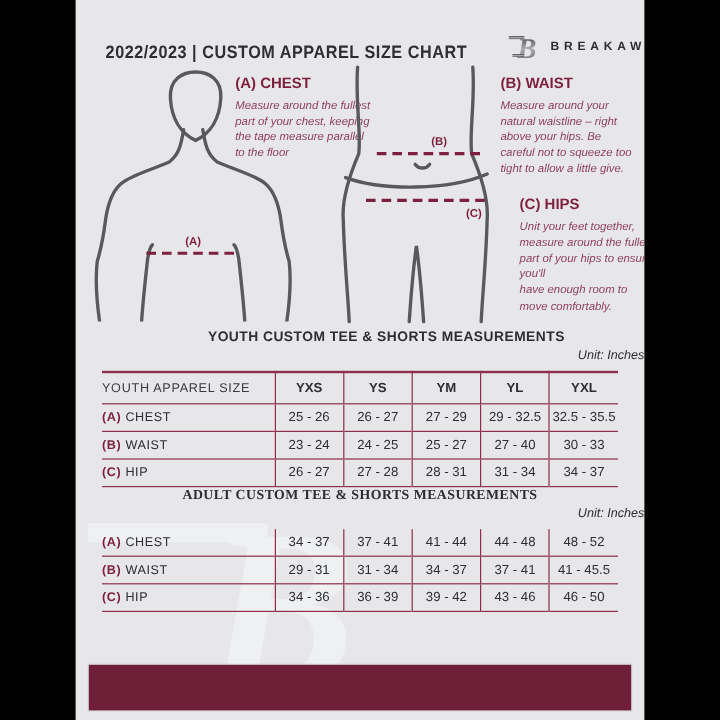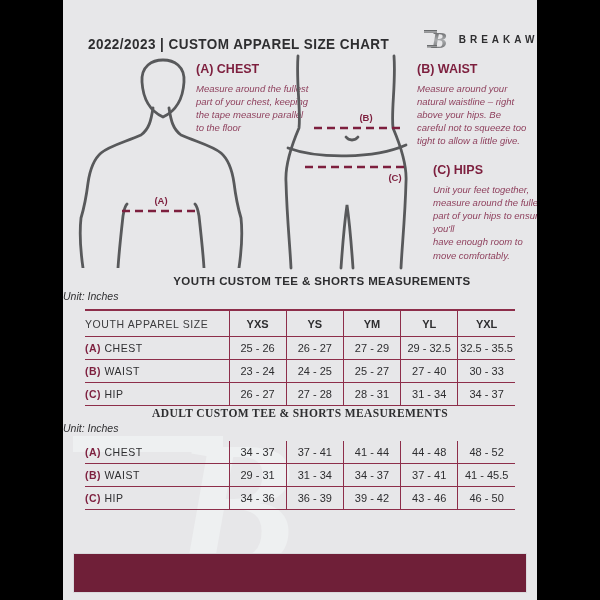"Unit: Inches" .sec-unit { text-align: left -> right }
